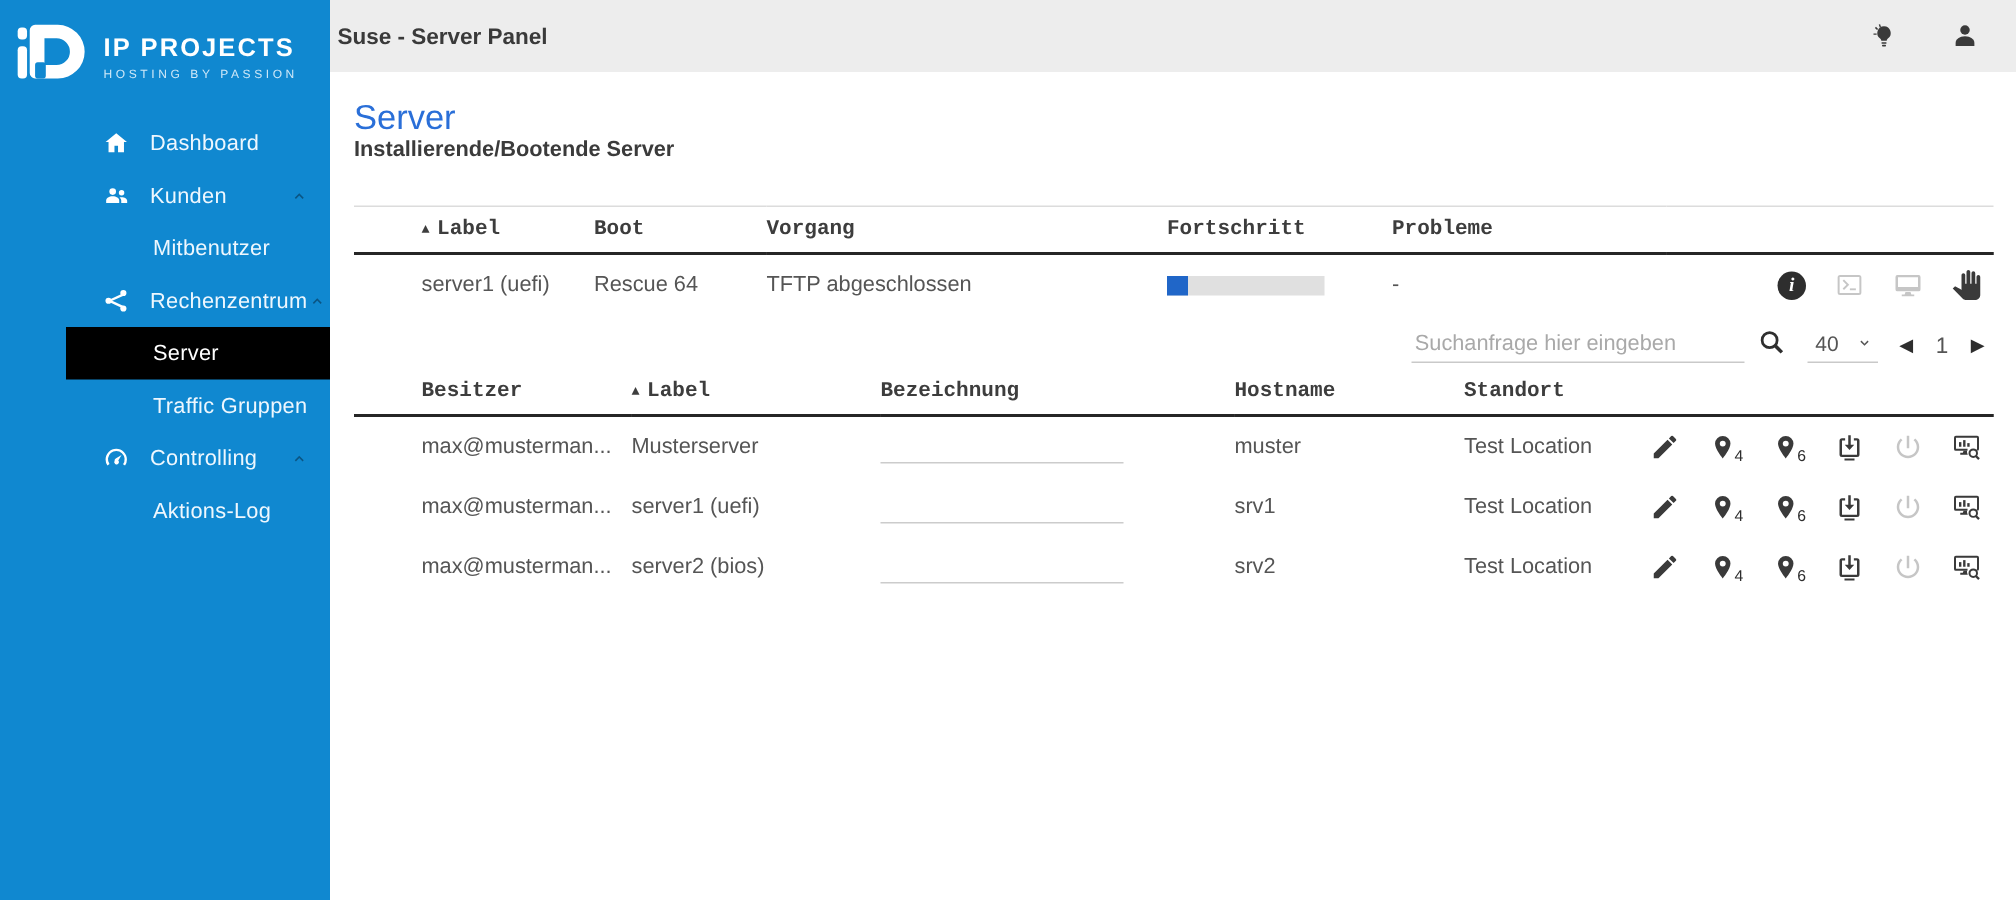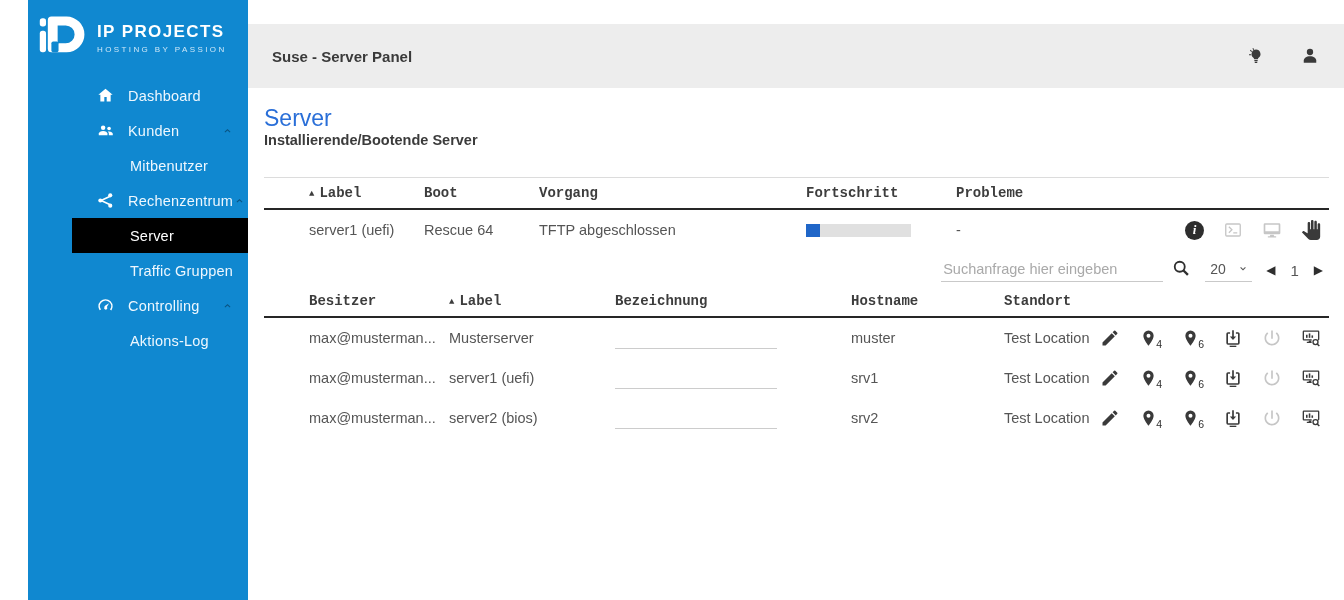"IP PROJECTS" .sidebar { margin-left: 28px -> none }
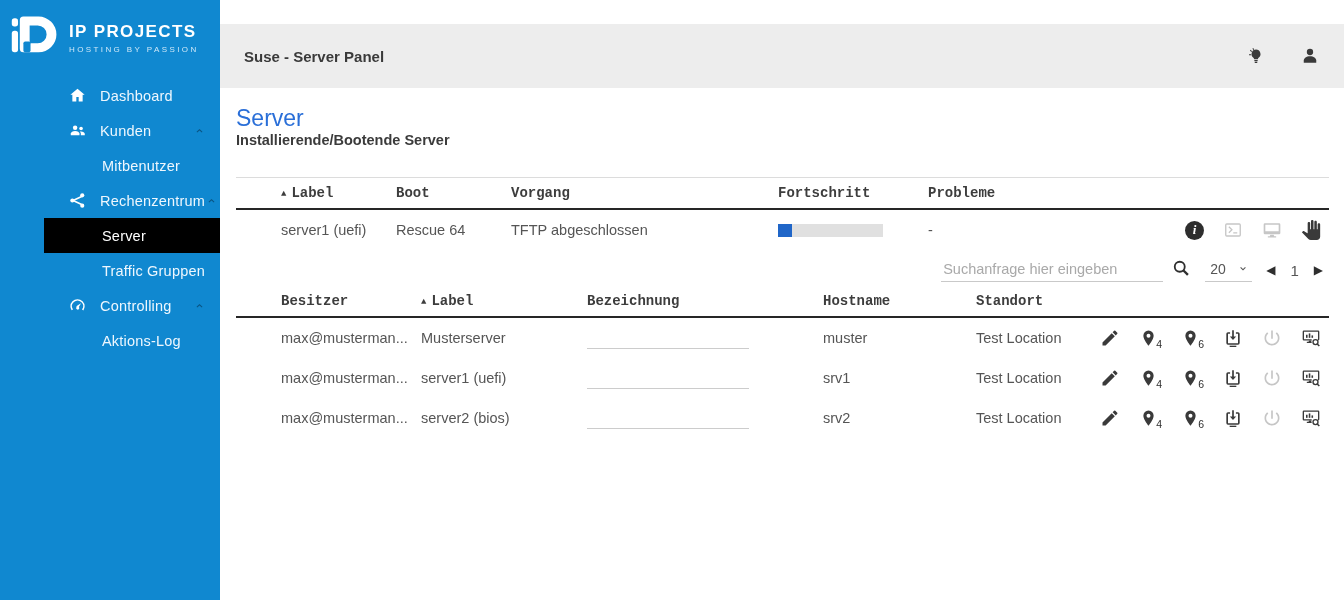"Suse - Server Panel" .topbar { height: 64px -> 48px; margin-top: 24px -> none; padding: 0 22px 0 24px -> 0 22px 0 5px }
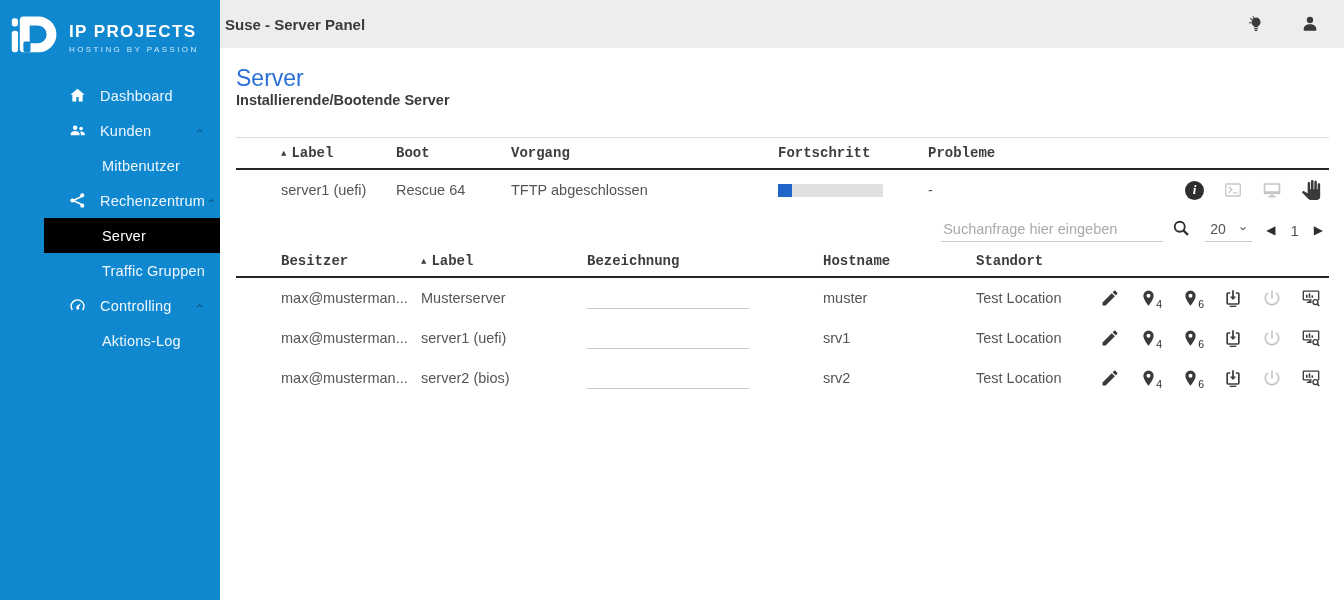"20" span { text: 20 -> 40 }
